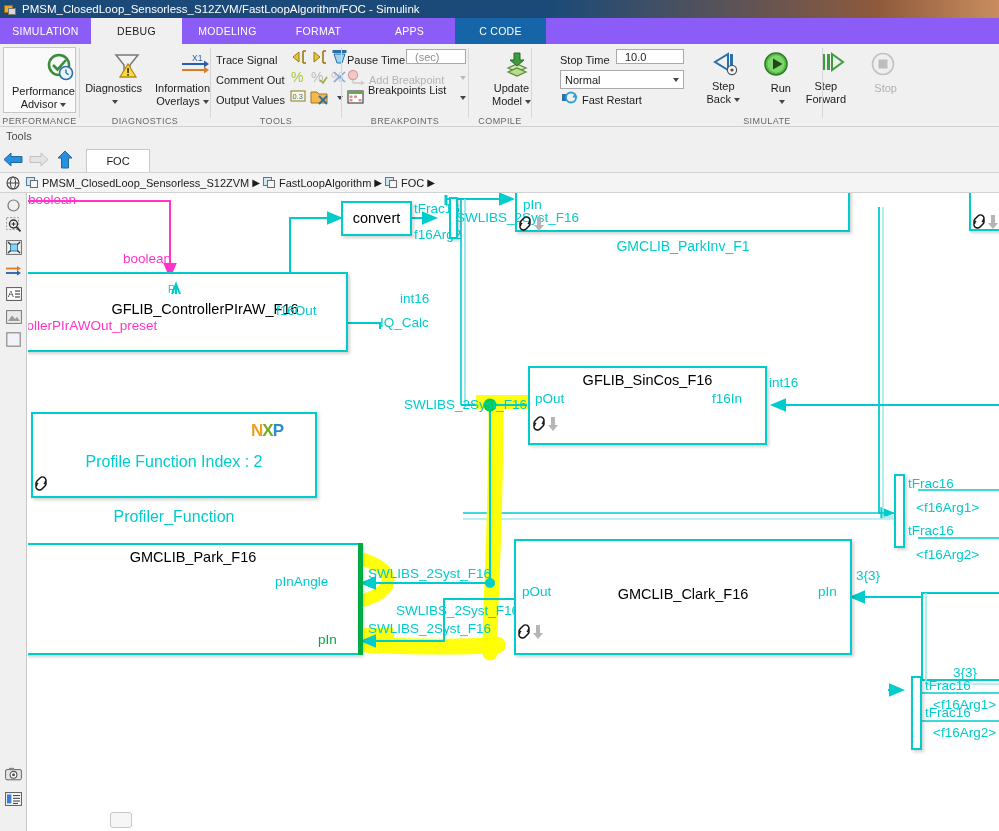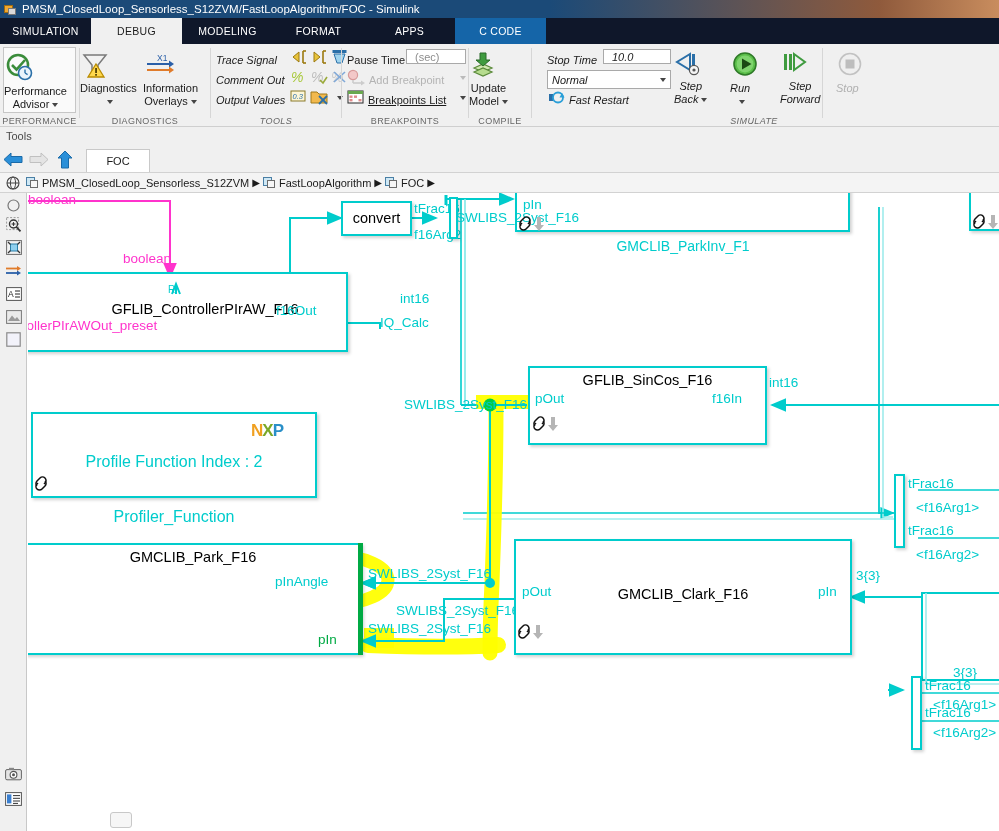"SIMULATION" .tabstrip { background: #0f172a -> #8b5cf6 }
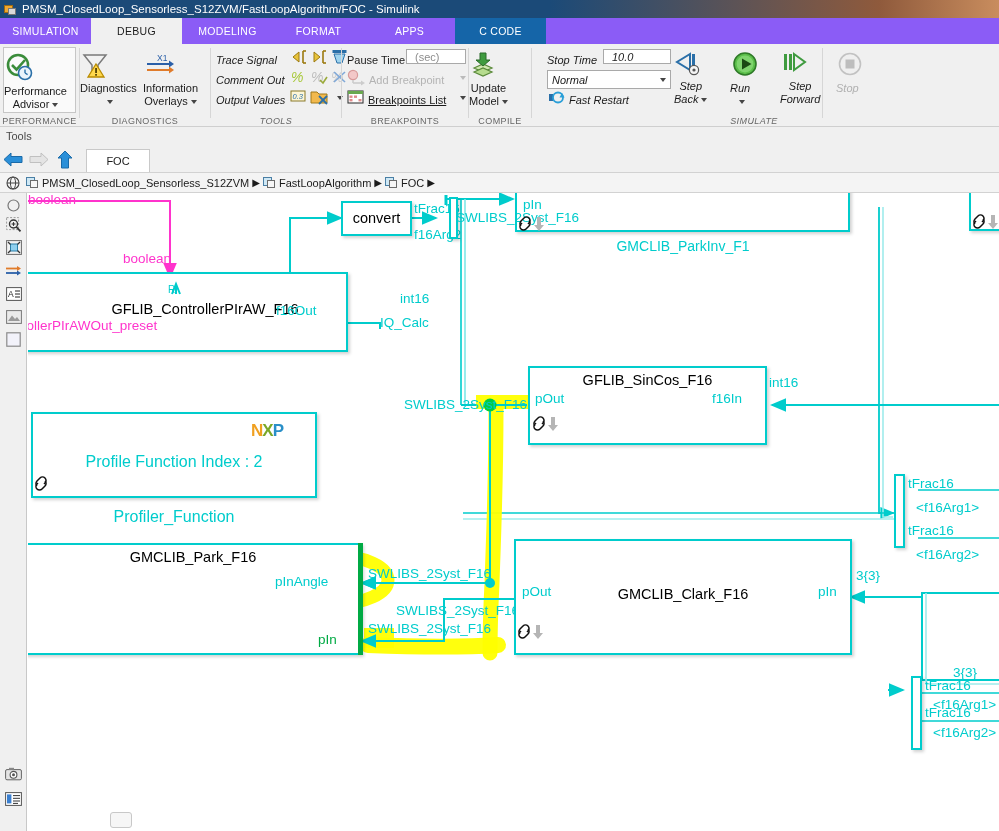"X1" .bigbtn { align-items: flex-start -> flex-end }
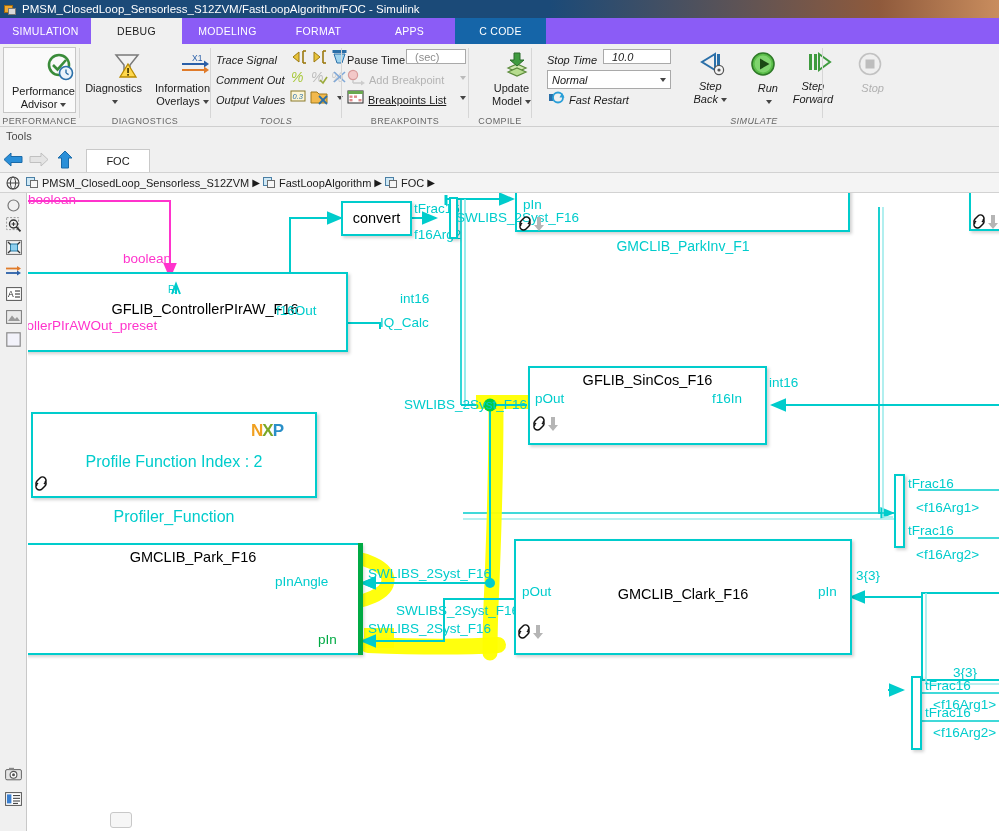"Trace Signal" div.rgroup { font-style: italic -> none }
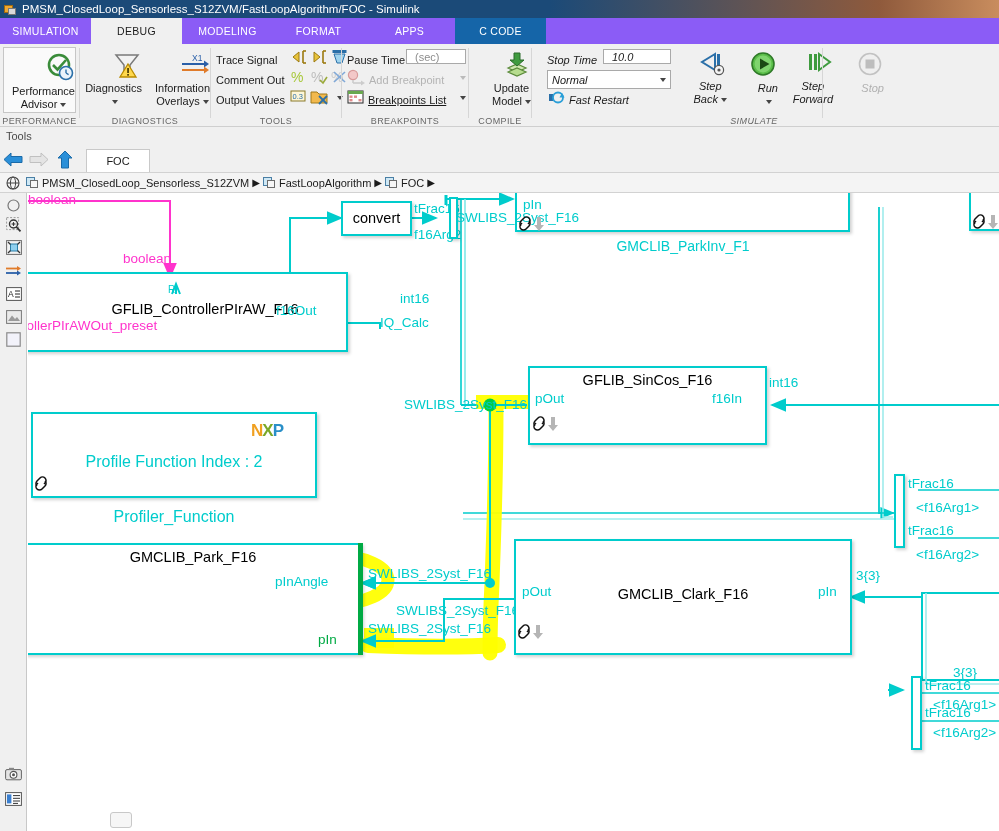"Stop Time" div.rgroup { font-style: italic -> none; left: 544px -> 557px }
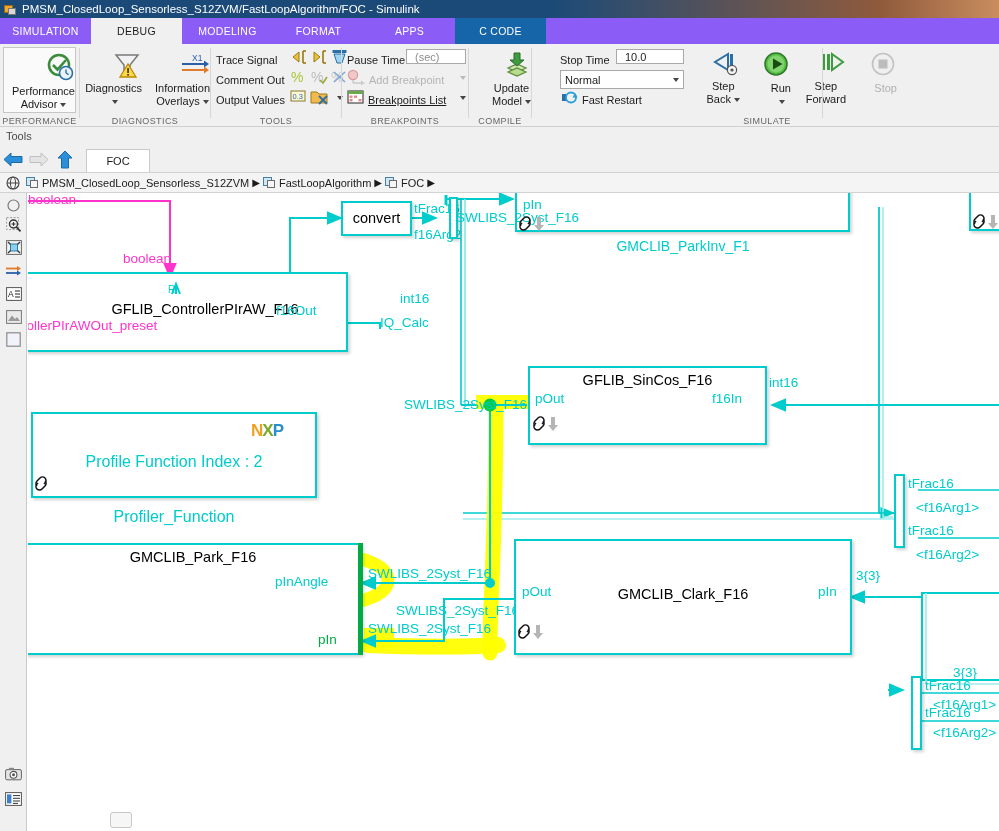"Breakpoints List" div.rowbtn { text-decoration: underline -> none; top: 46px -> 36px }
